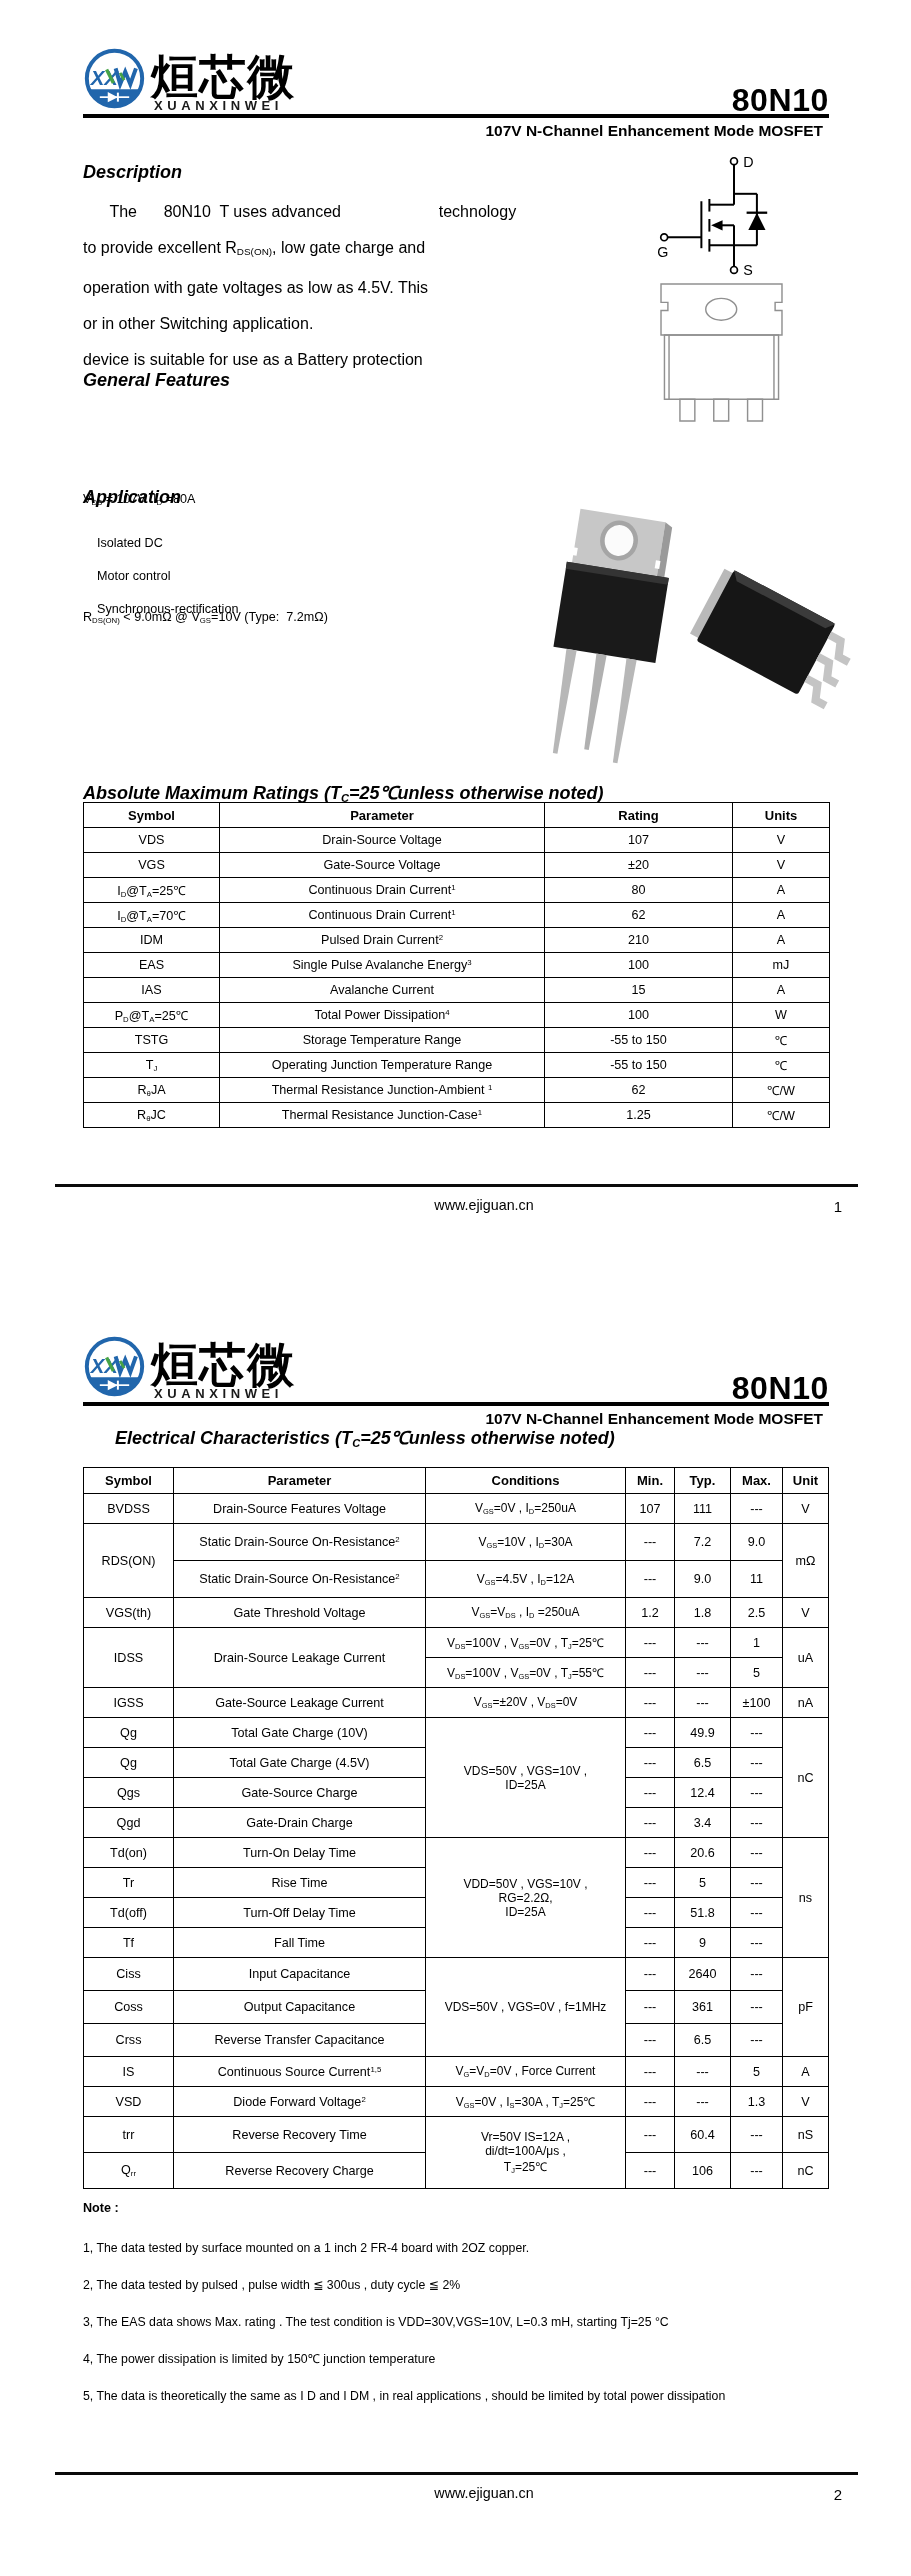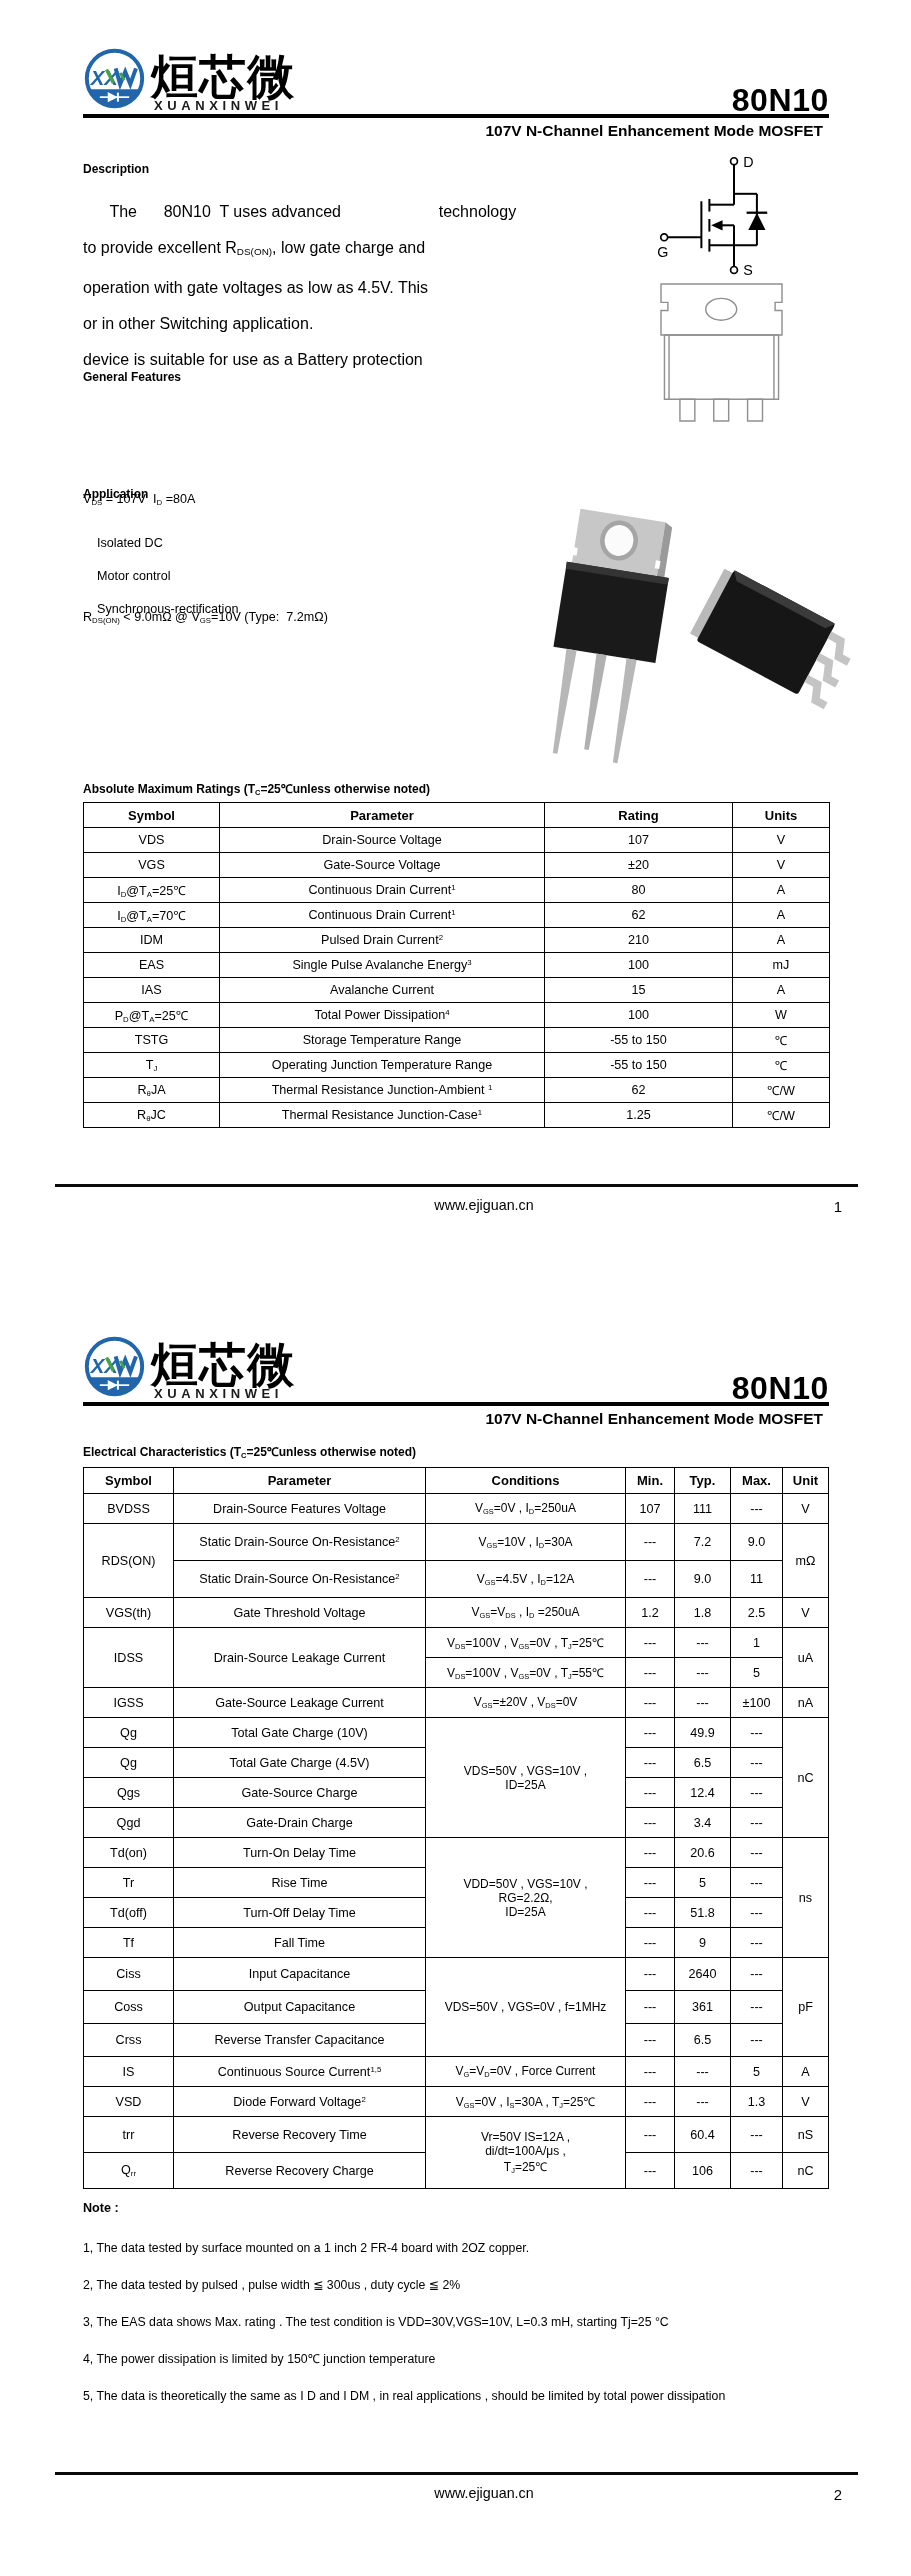"Description" .h2 { font-size: 12px -> 18px; font-style: none -> italic }
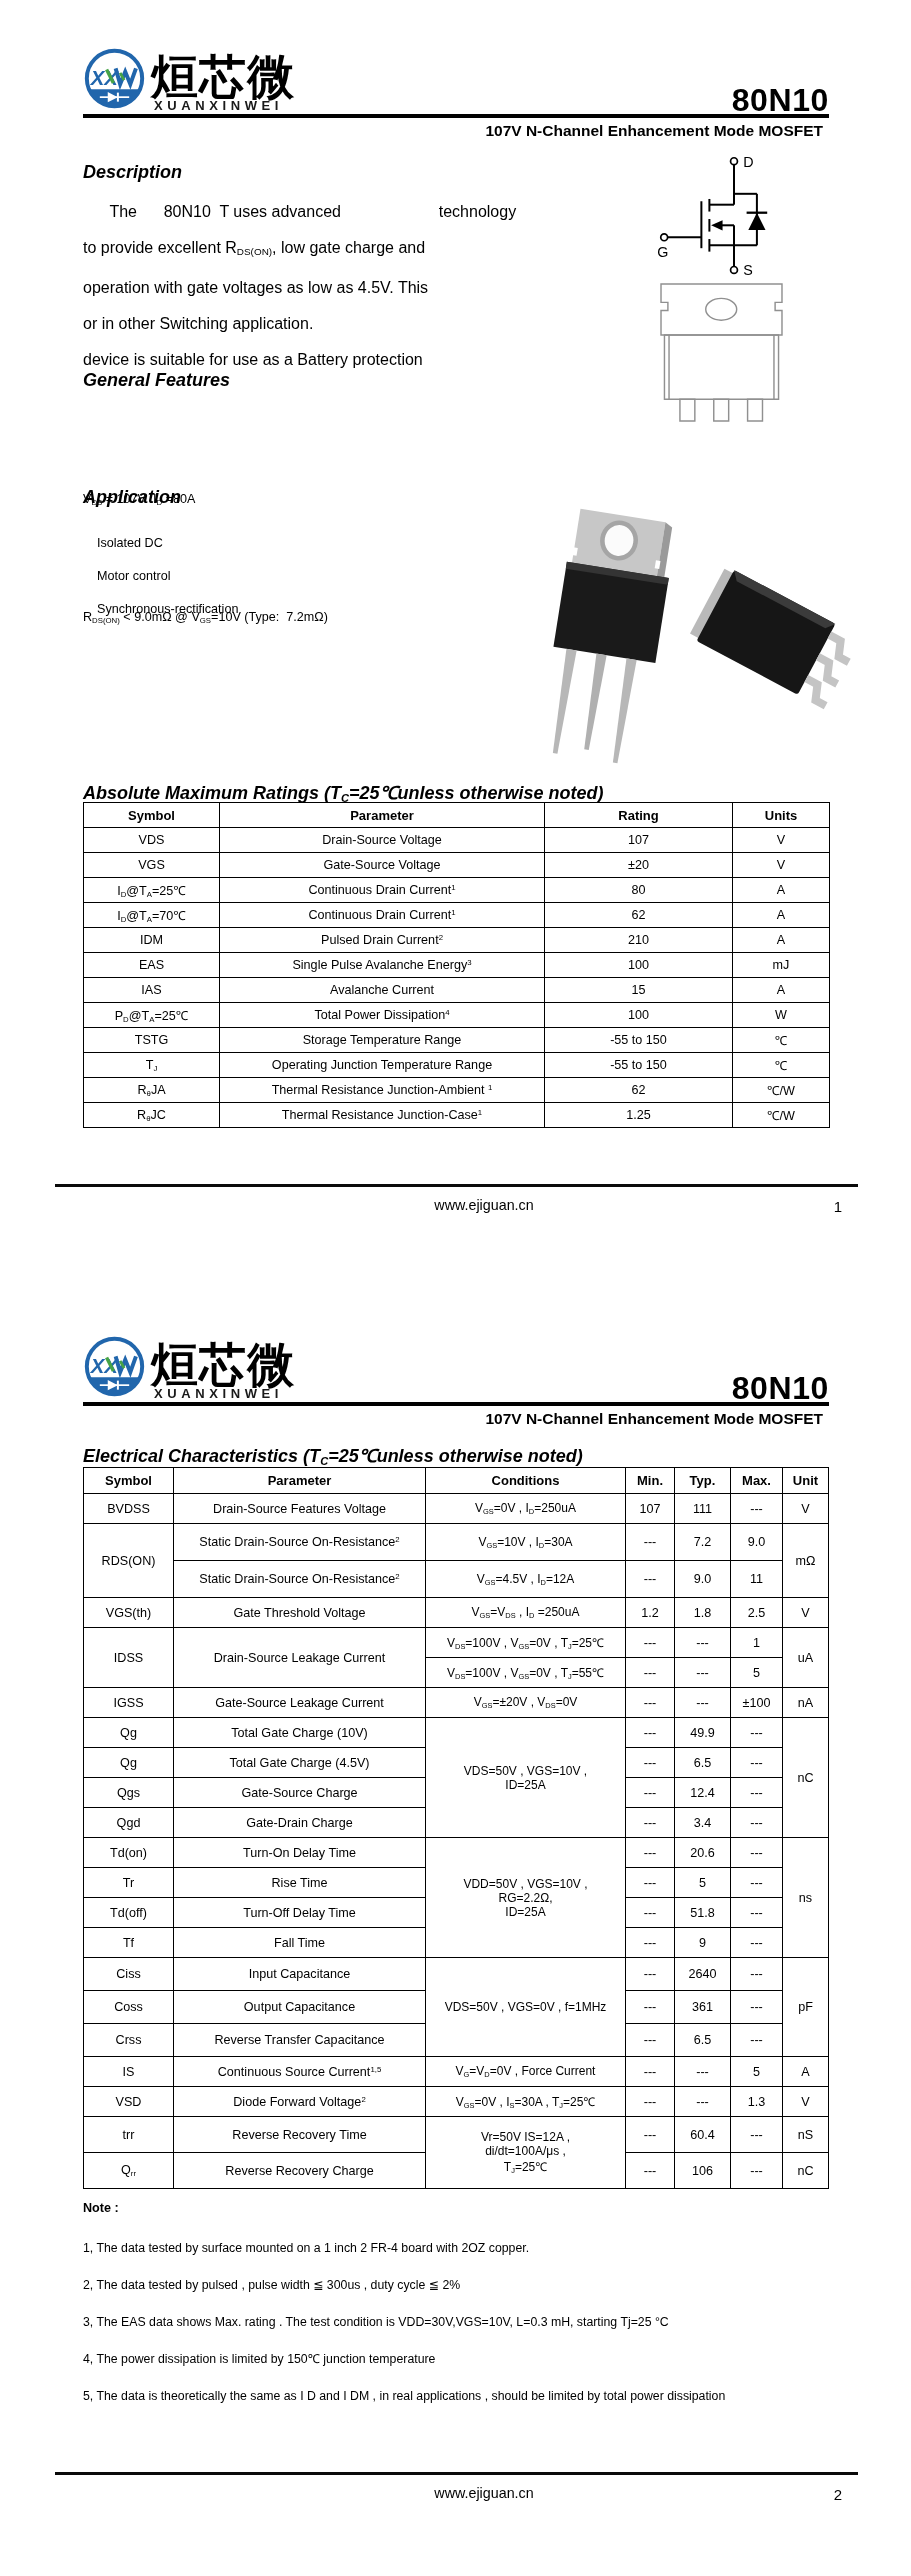"Electrical Characteristics (TC=25℃unless" .ec-title { margin-left: none -> 32px; top: 155px -> 137px }
